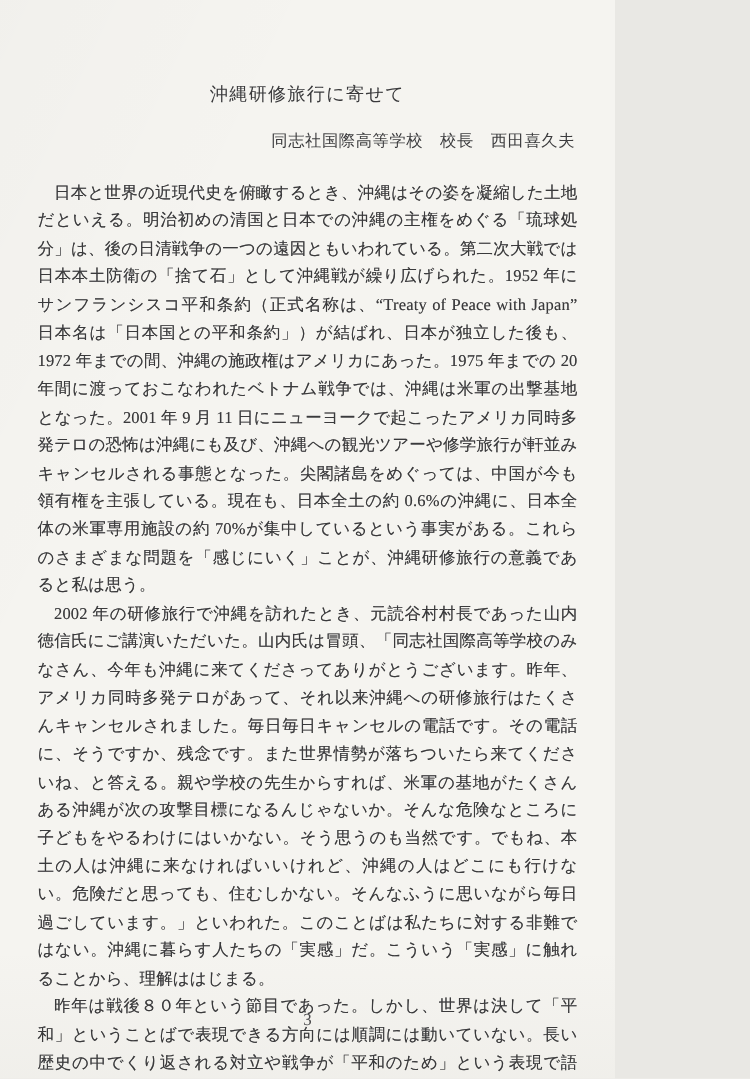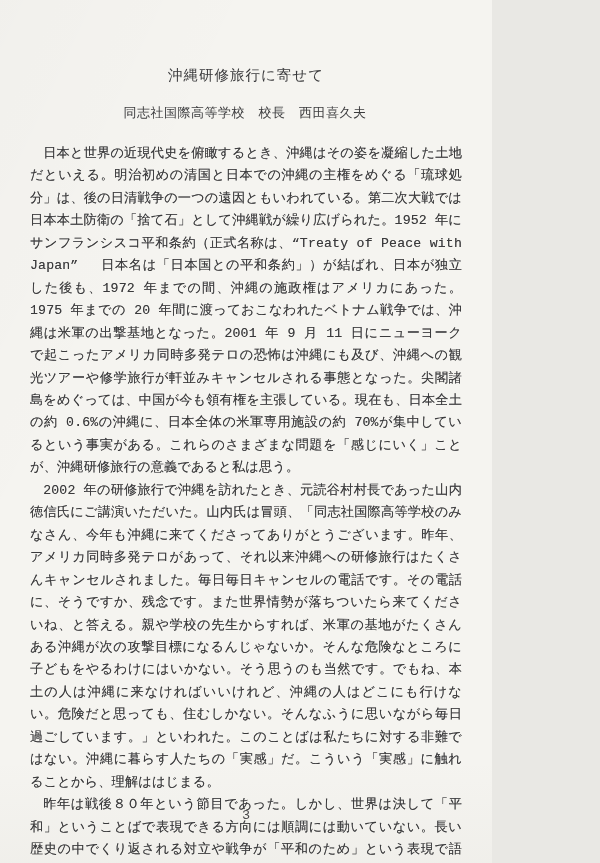"沖縄研修旅行に寄せて" .paper { font-family: Liberation Mono, monospace -> Liberation Serif, serif }
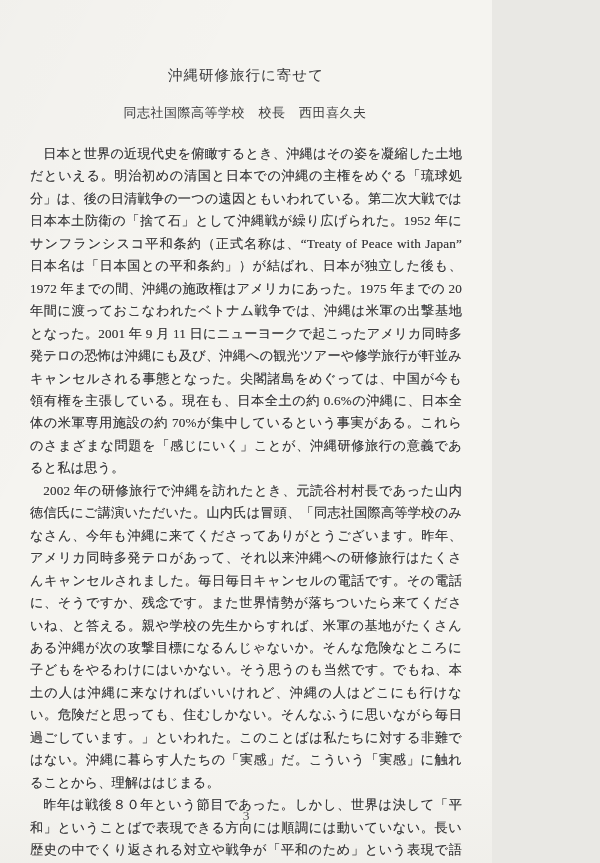"同志社国際高等学校 校長 西田喜久夫" .doc-byline { text-align: center -> right }
